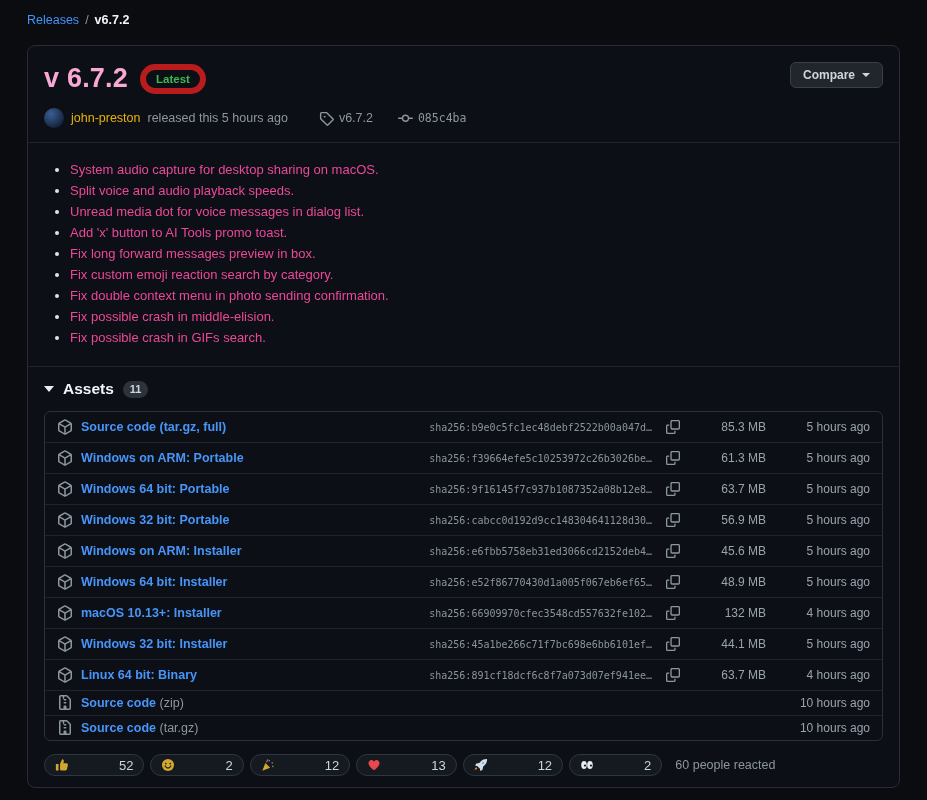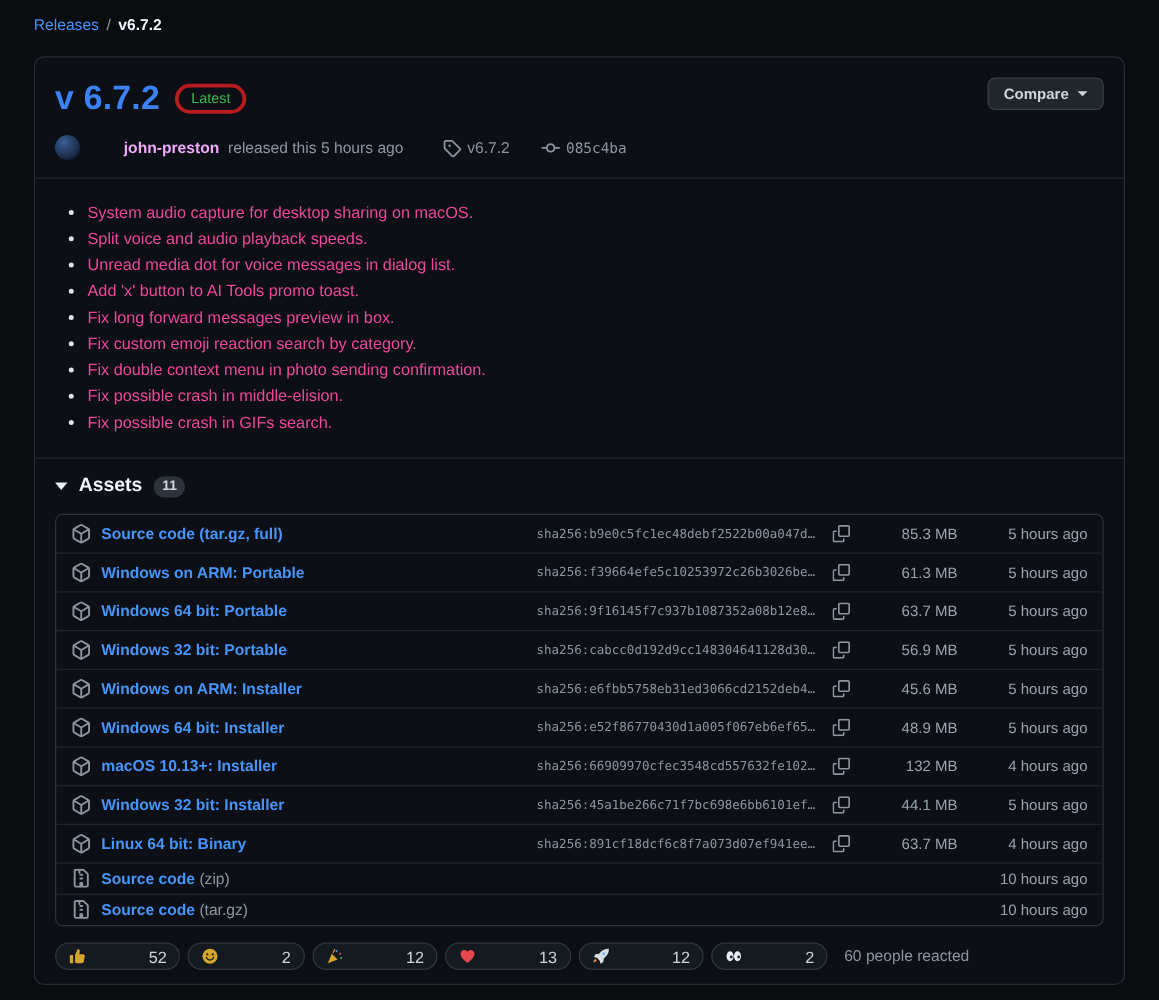"v 6.7.2" .release-title { color: #3b82f6 -> #f9a8d4 }
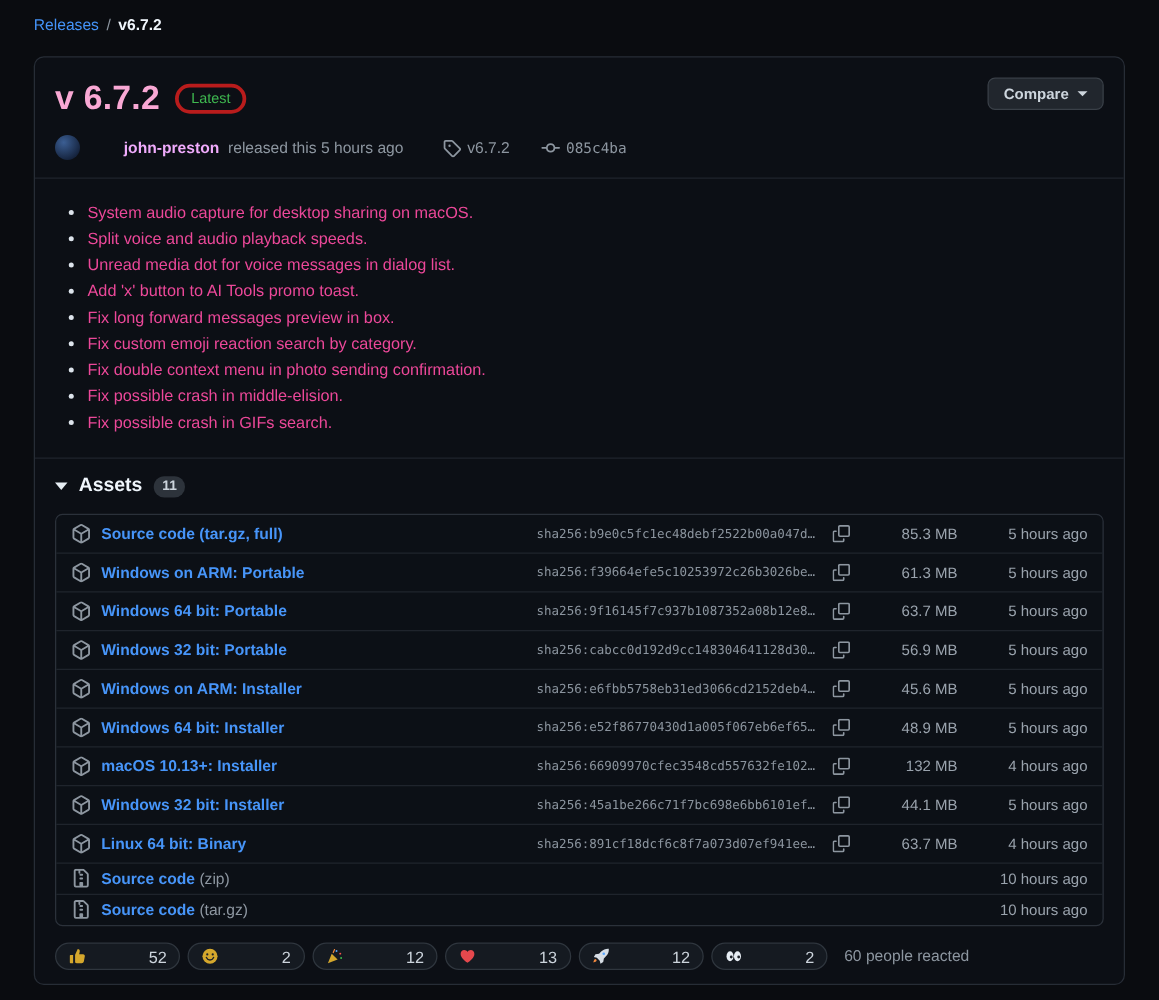"Latest" .latest-badge { border: 3px solid #b91c1c -> 6px solid #b91c1c; font-weight: 400 -> 700 }
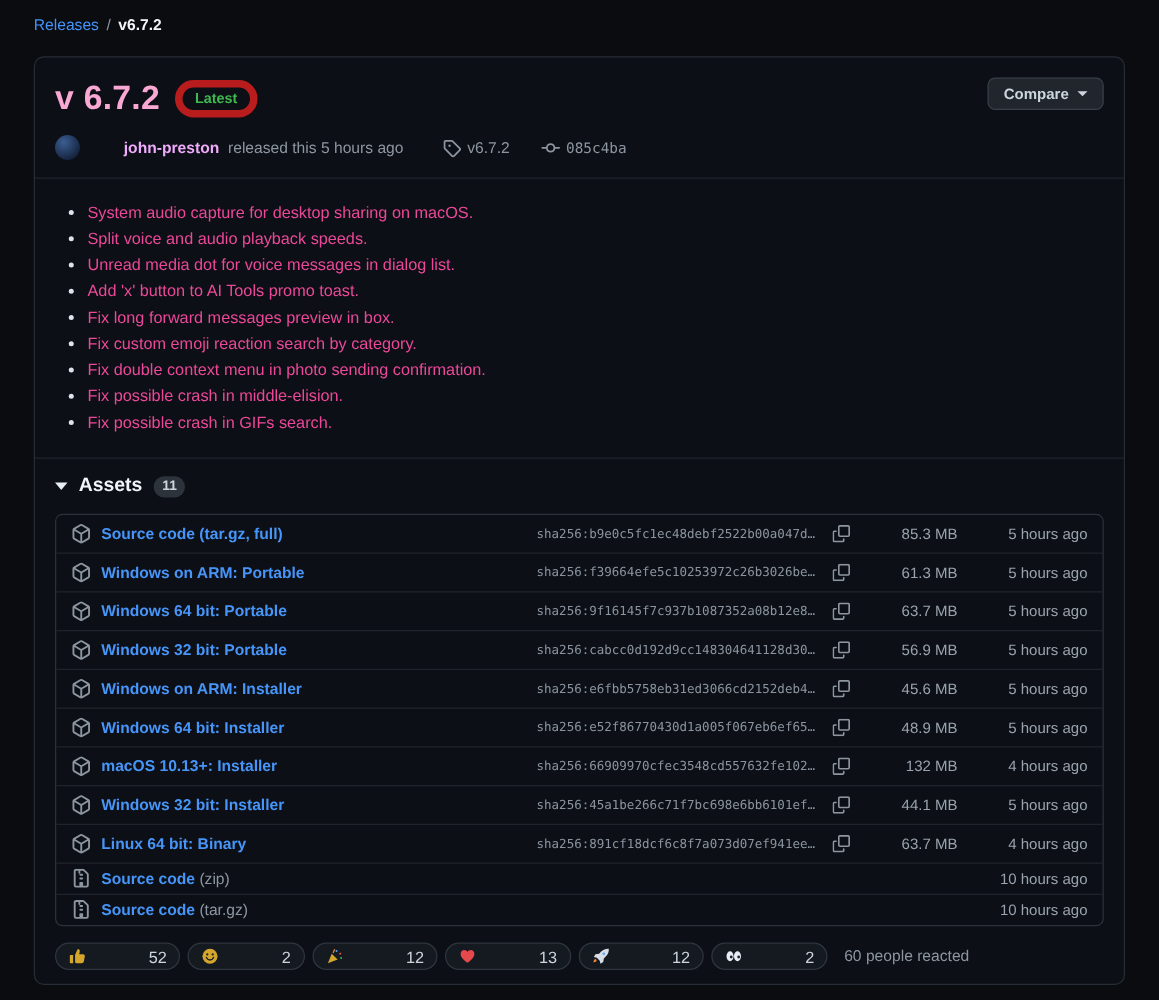"john-preston" .author-link { color: #f0abfc -> #eab308; font-weight: 700 -> 400; margin-left: 28px -> none }
